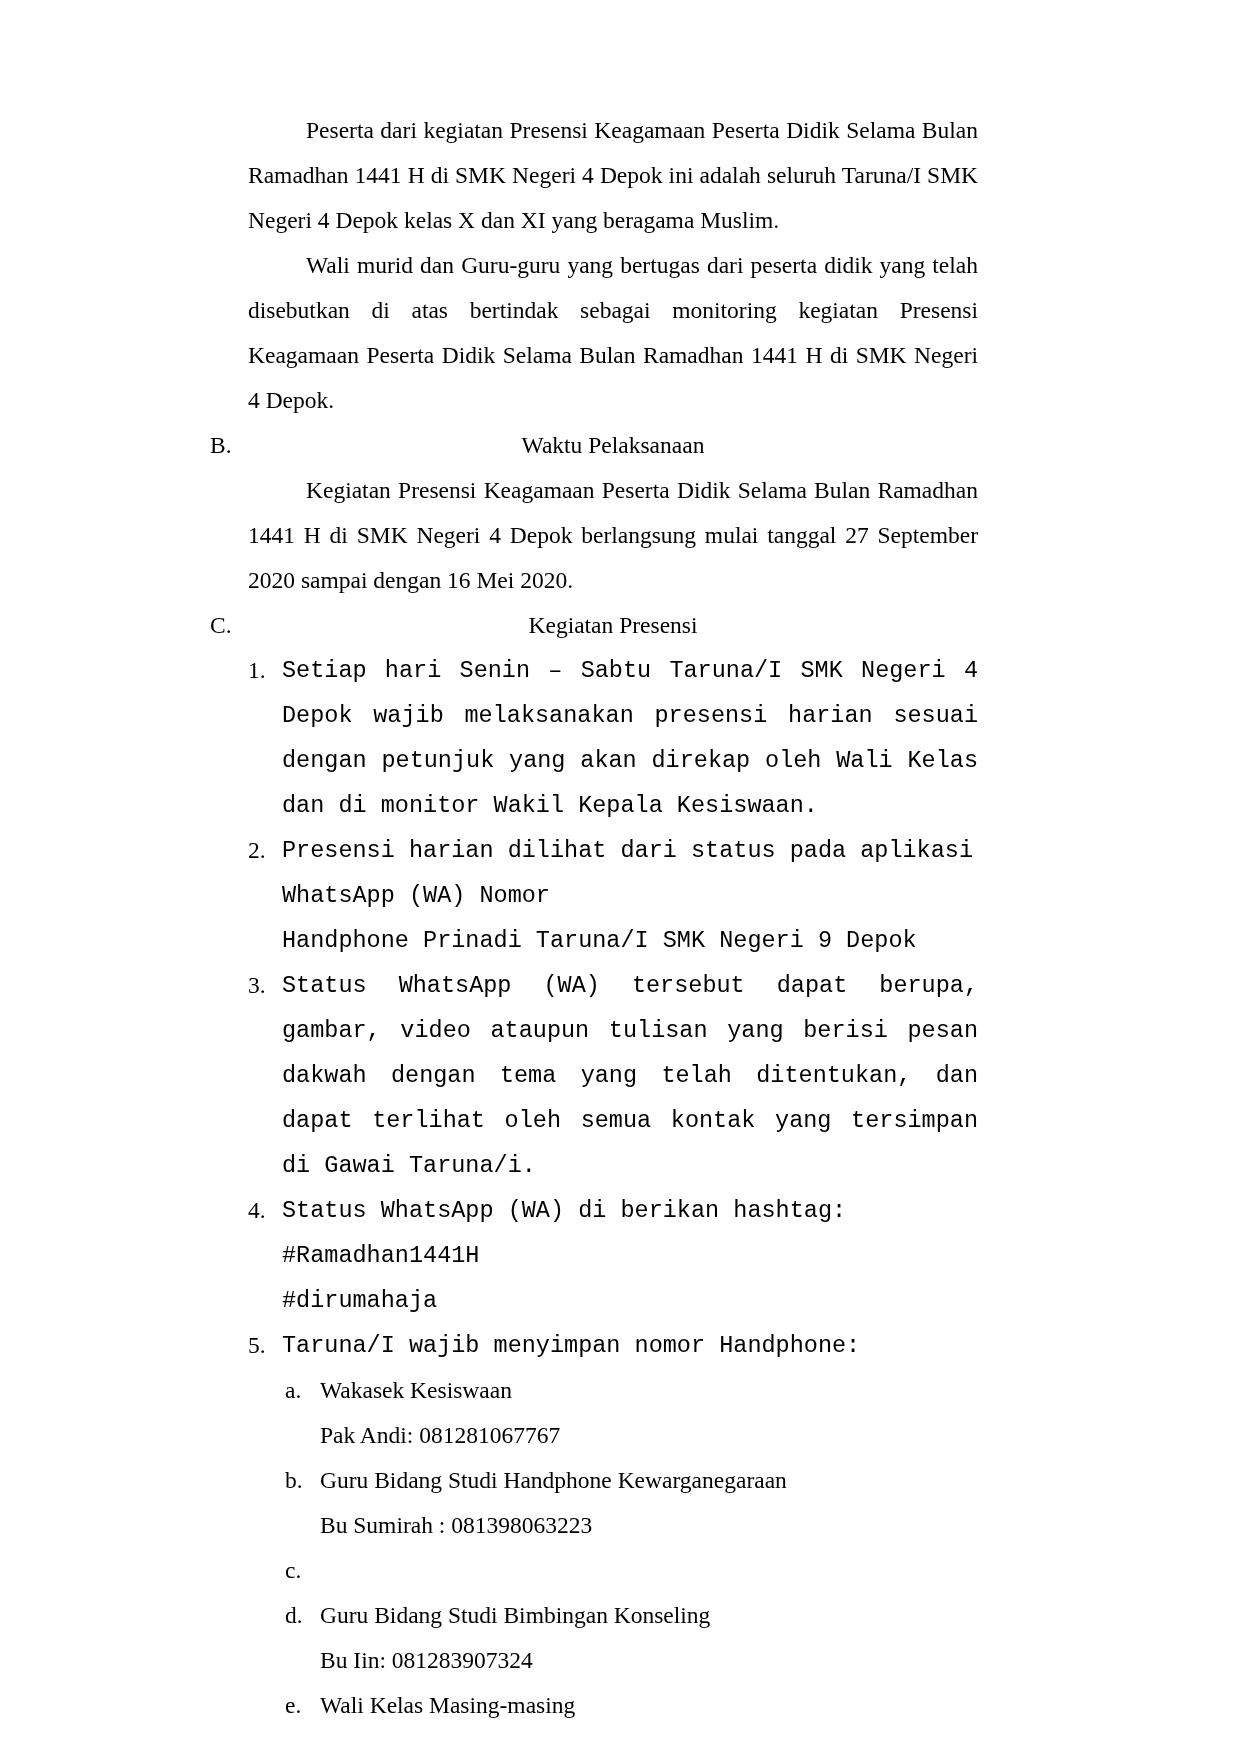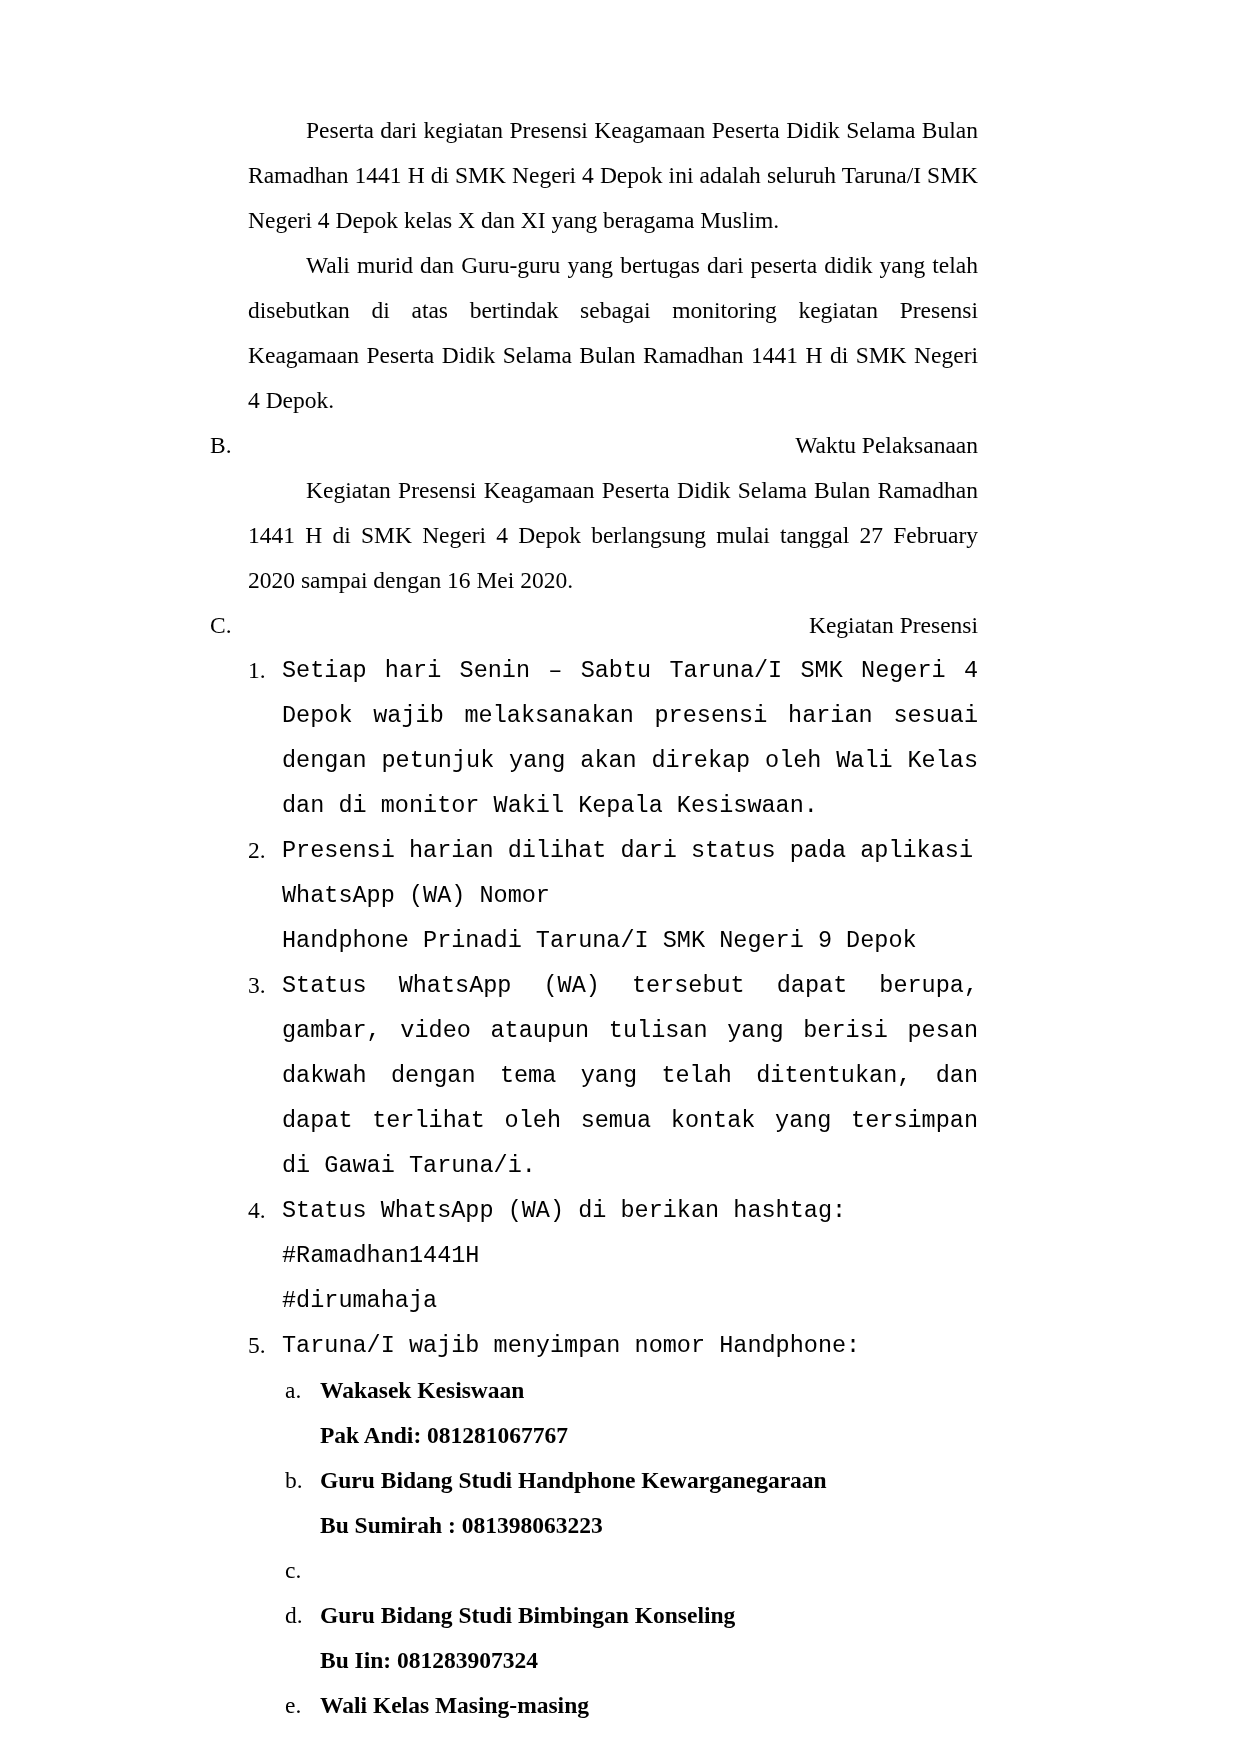"Waktu Pelaksanaan" .lvl1 .body { text-align: right -> center }
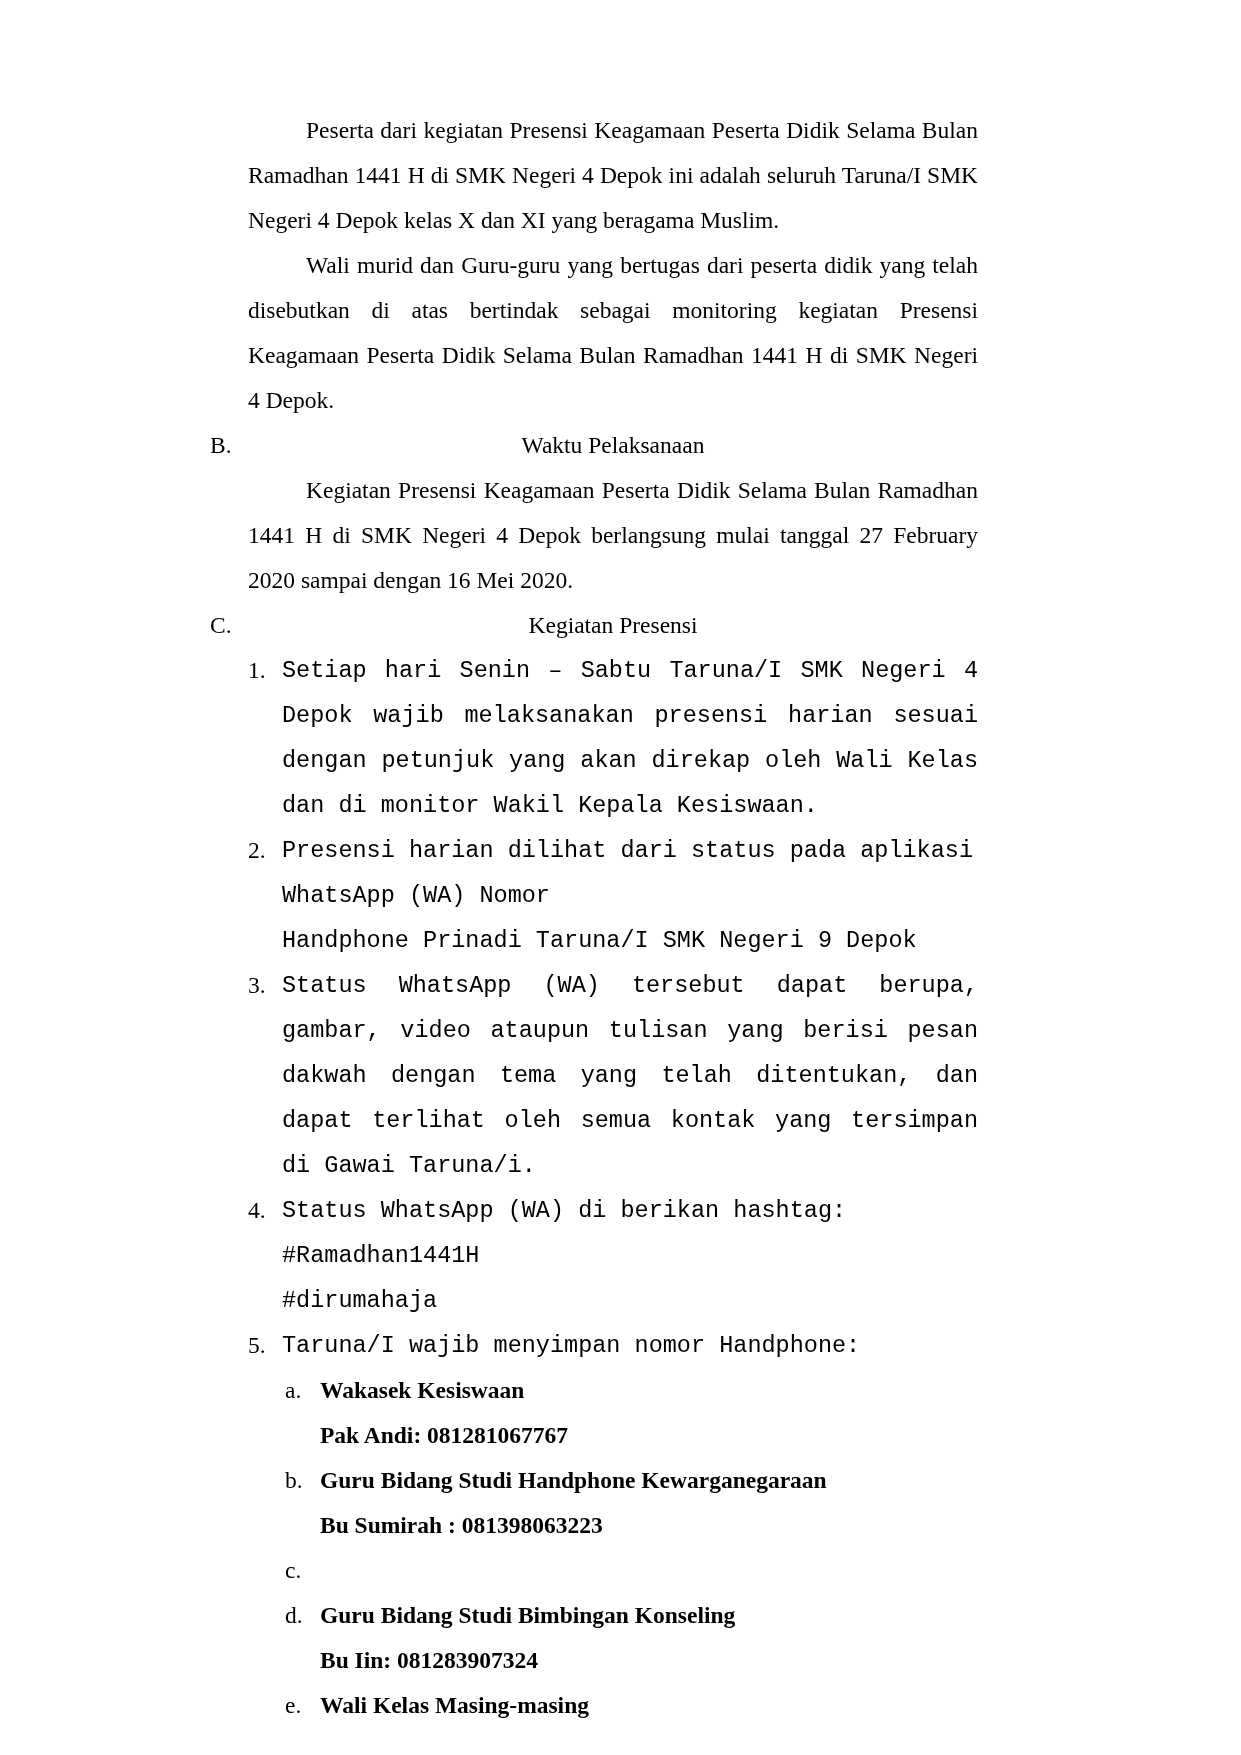"Kegiatan Presensi Keagamaan Peserta" p.para { text: February -> September }
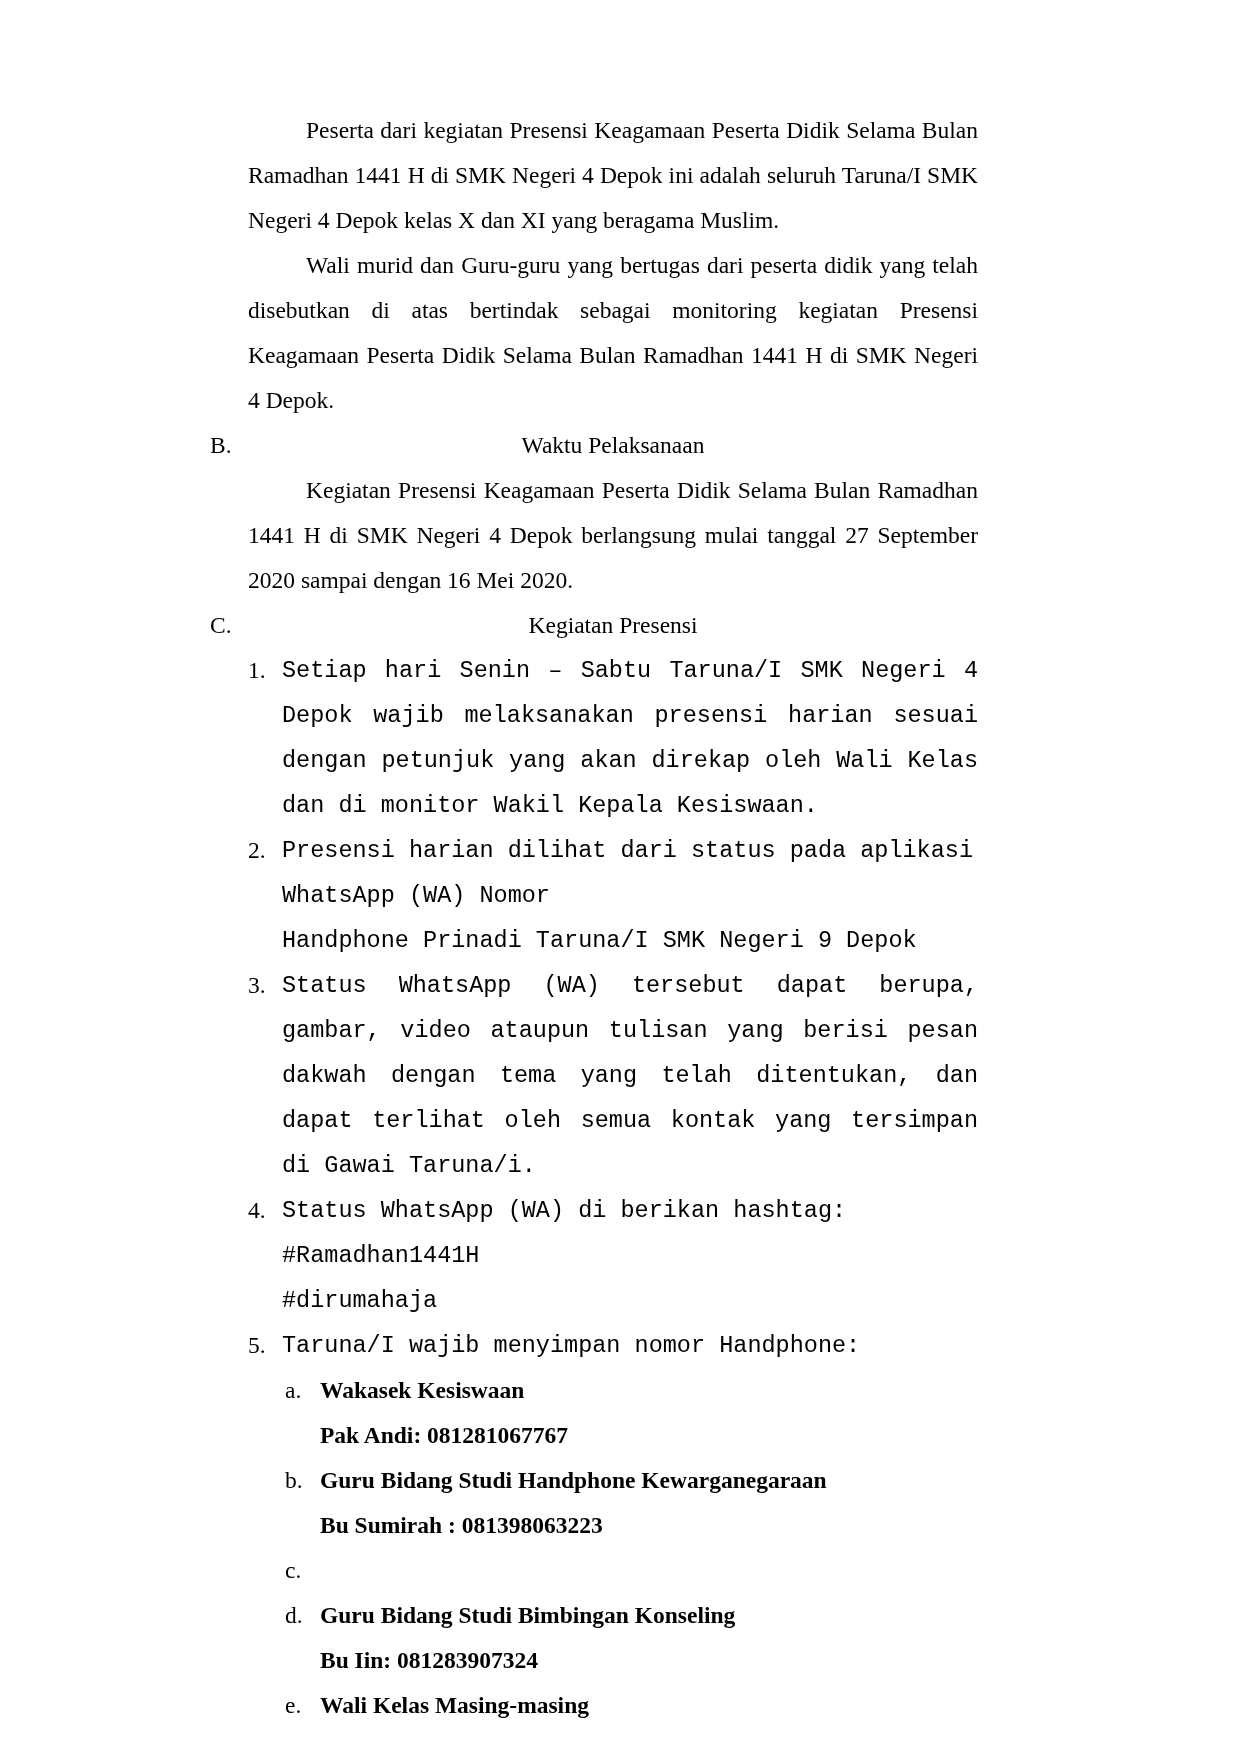"Wakasek Kesiswaan" .sub-line { font-weight: bold -> none }
